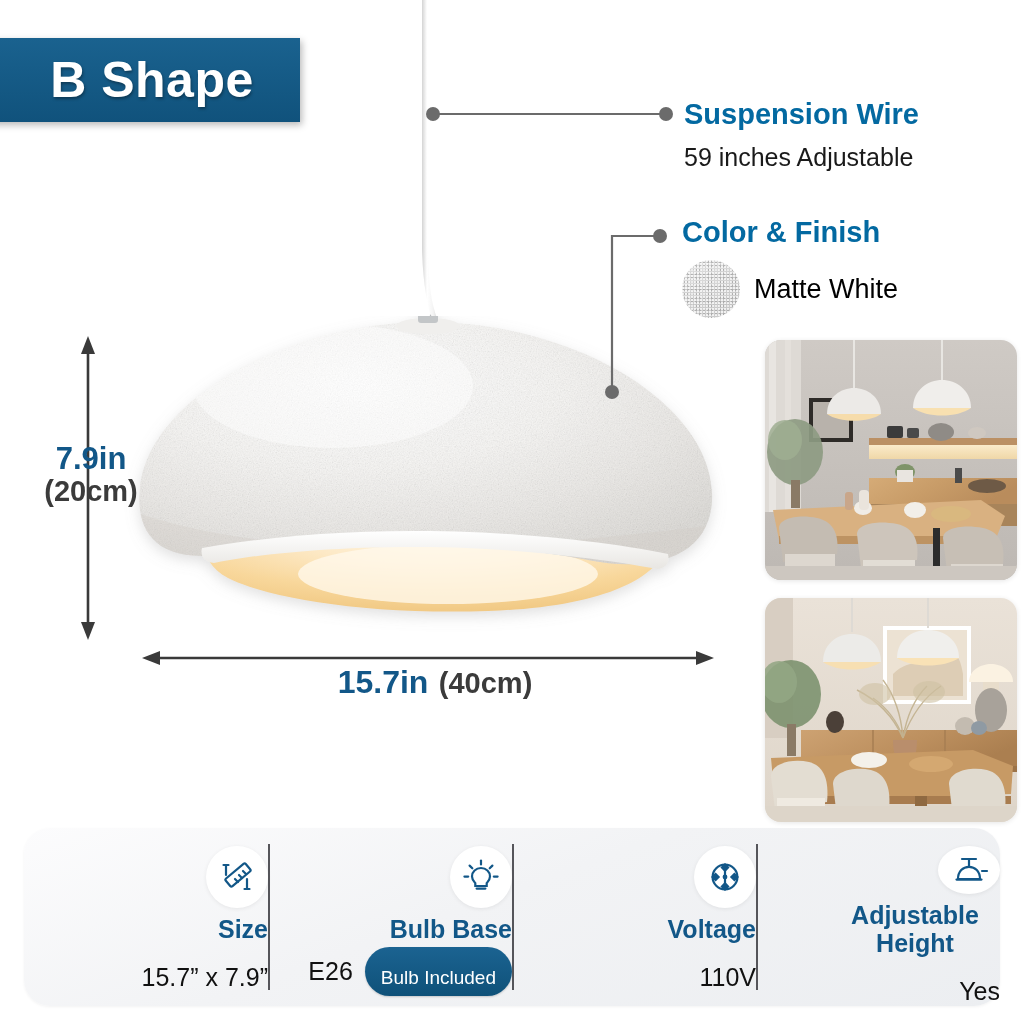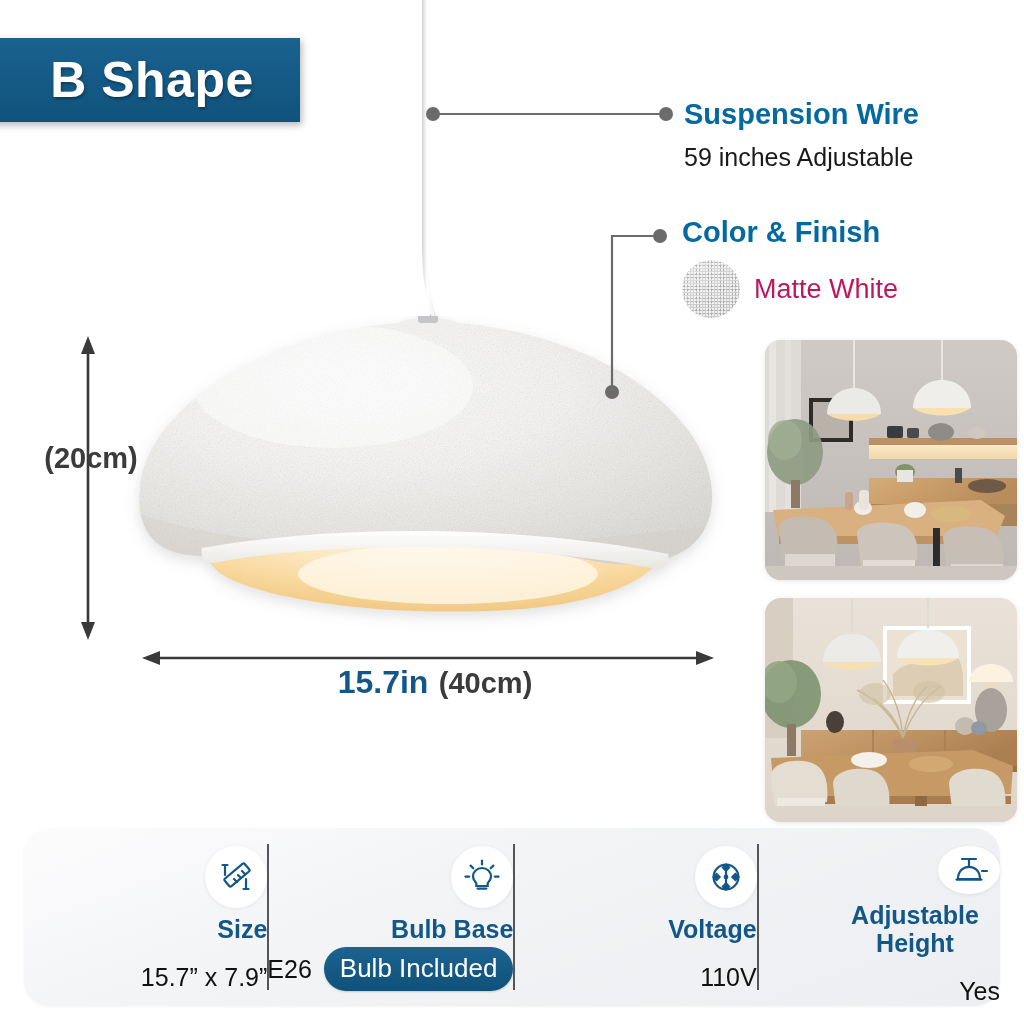"Matte White" .finish-name { color: #be185d -> #000000 }
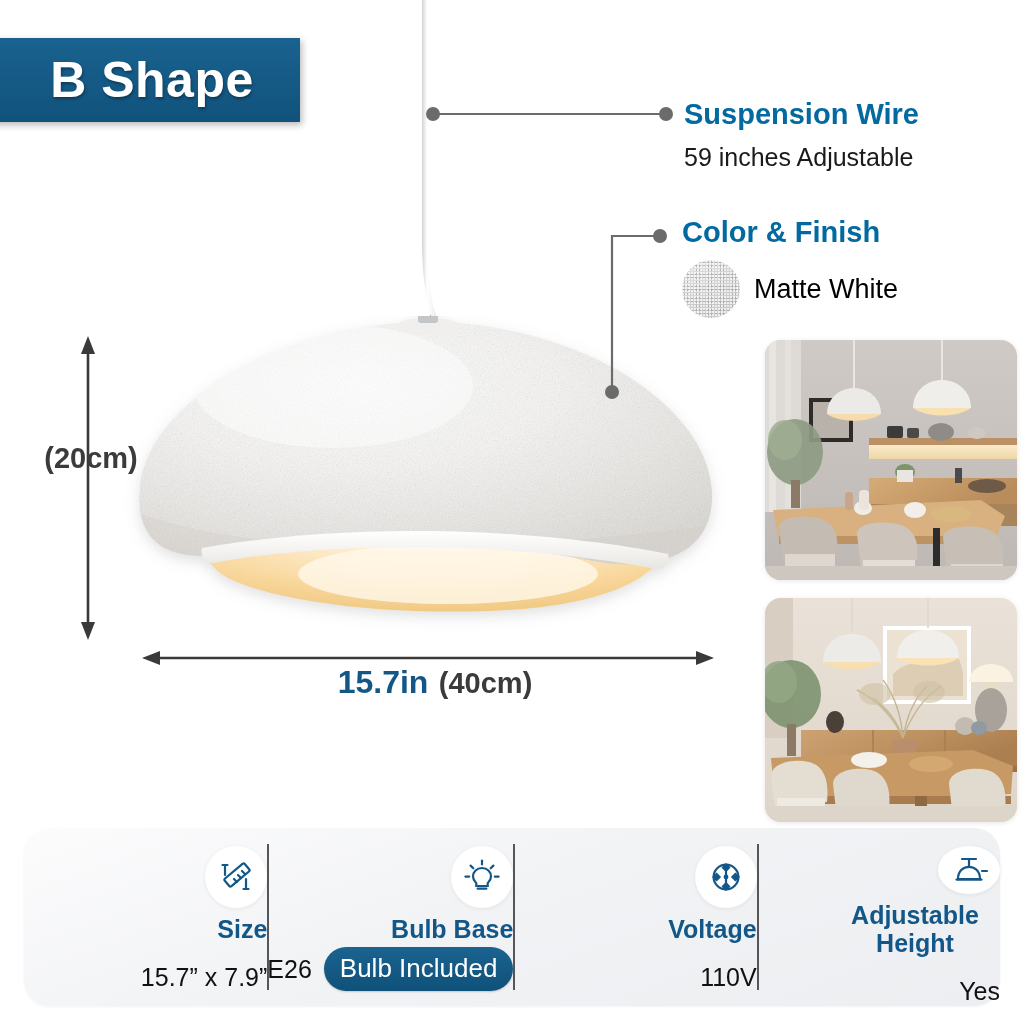"7.9in" div.dim-in { html: none -> <div>7.9in</div> }
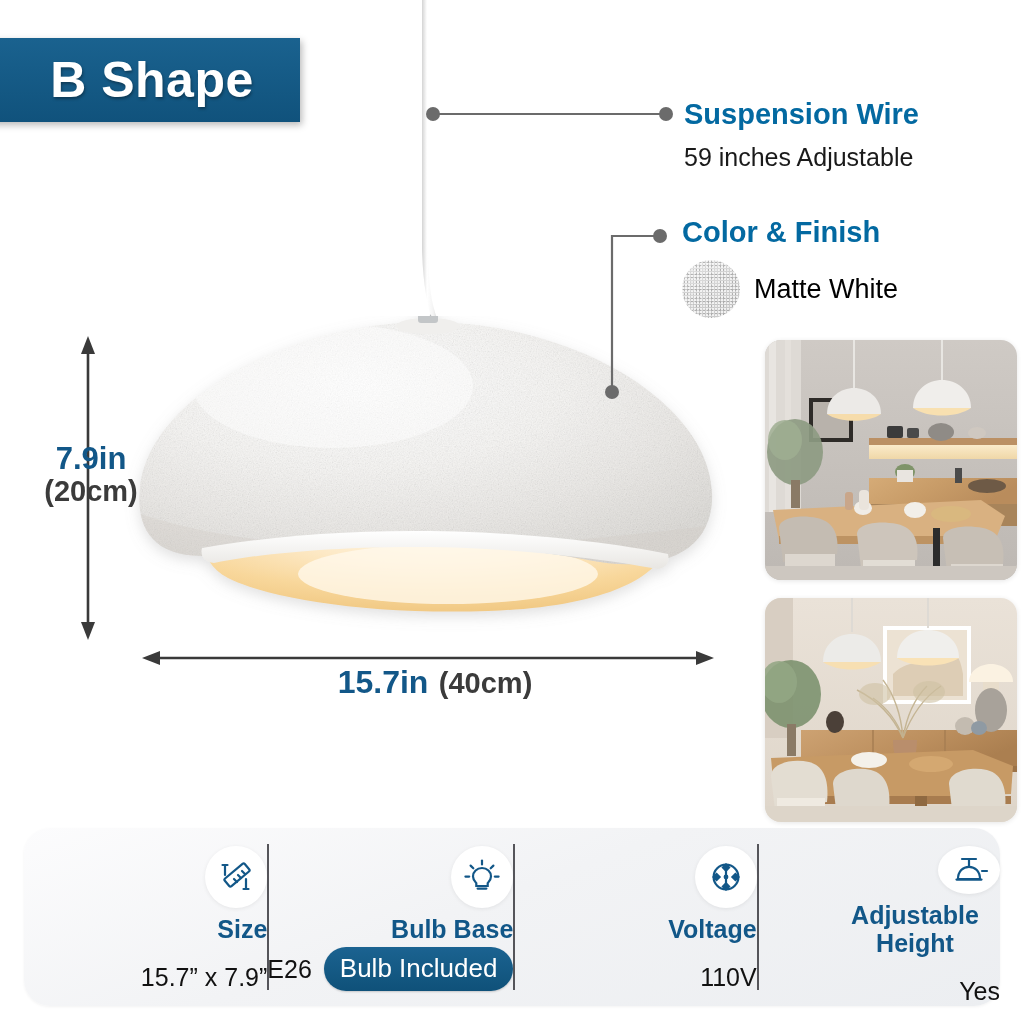"Bulb Included" .pill { font-size: 26px -> 19px; padding: 6px 16px 7px -> 20px 16px 7px }
